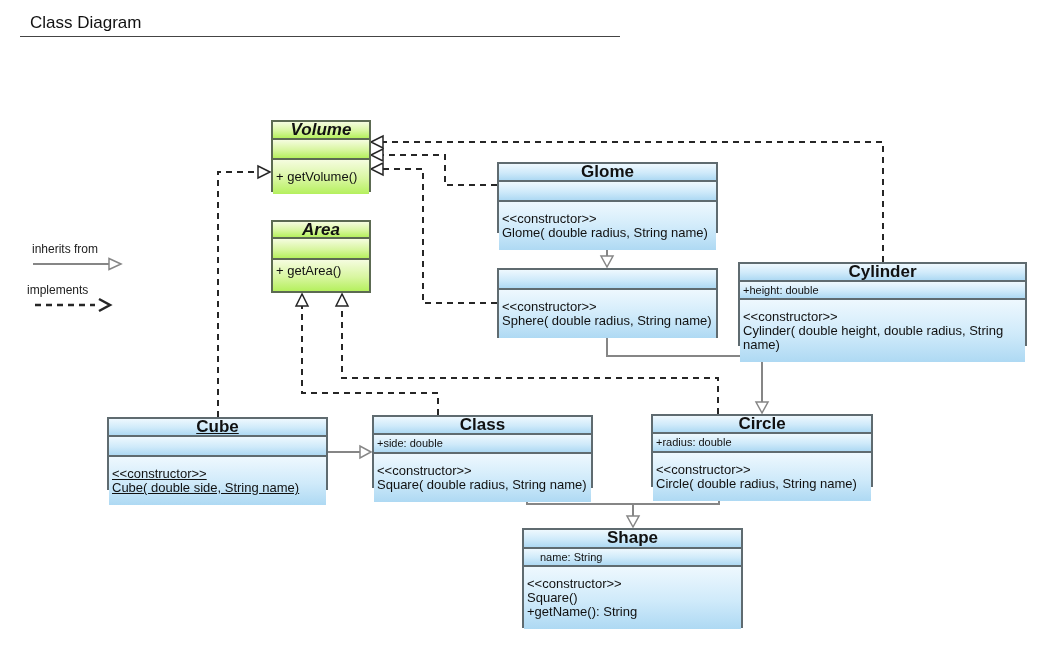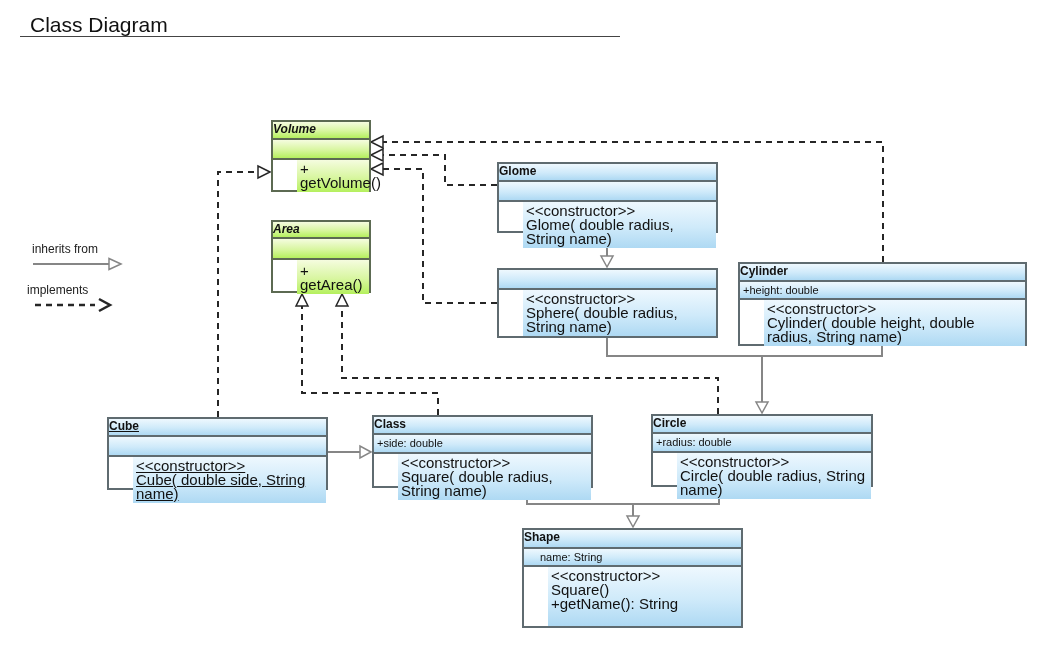"Class Diagram" .page-title { font-size: 21px -> 17px }
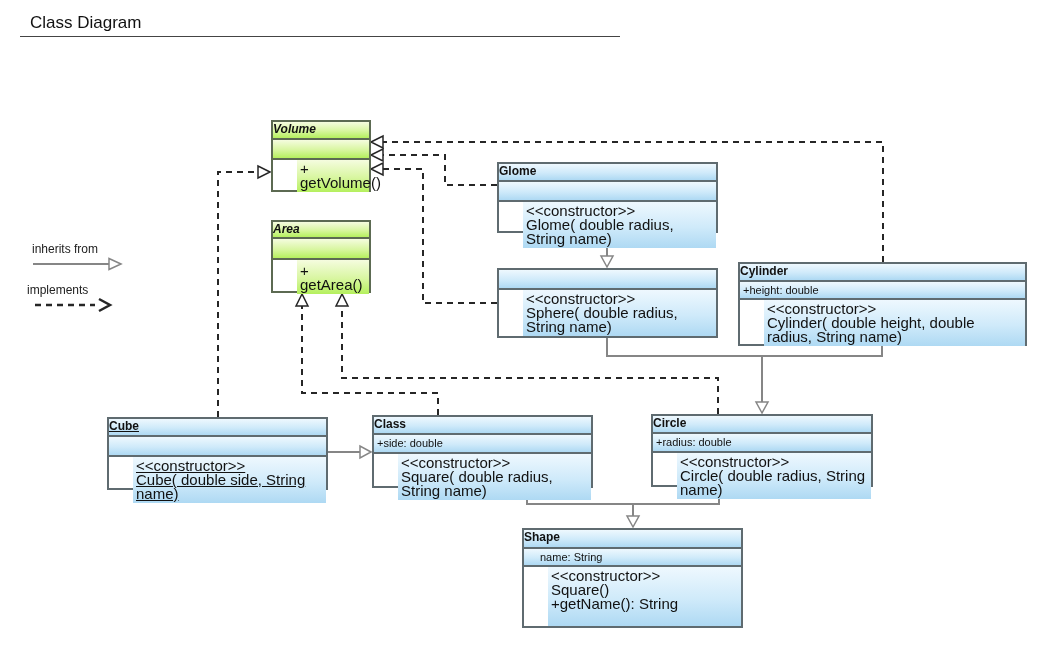"Volume" .comp.title { font-size: 12px -> 17px; text-align: left -> center }
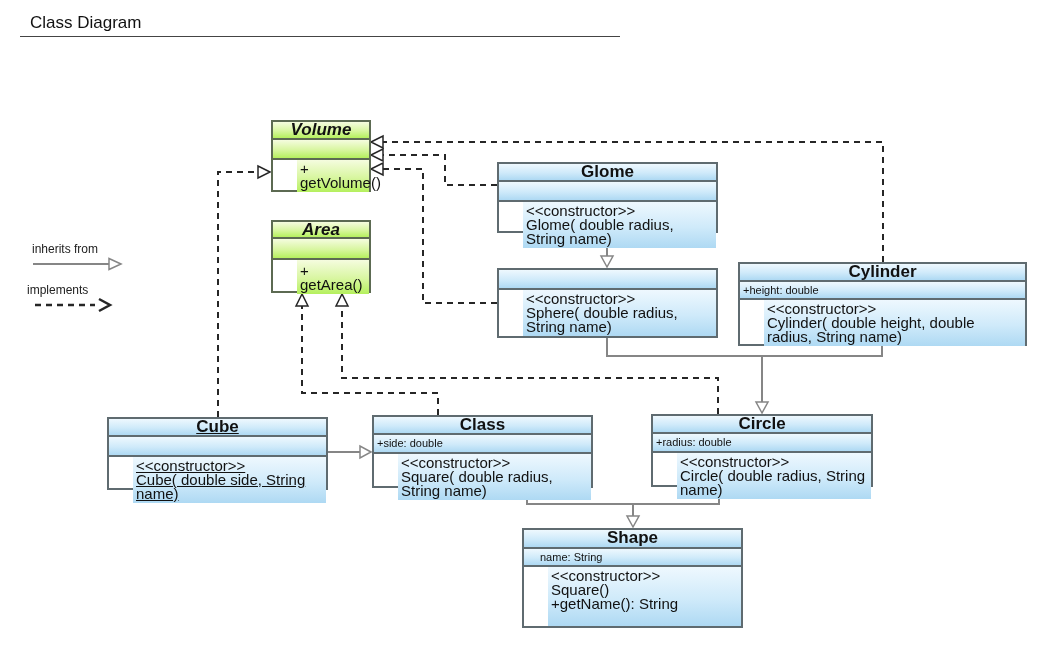"+ getVolume()" .comp.ops { font-size: 15px -> 13px; margin-left: 24px -> none; padding: 2px 3px -> 10px 3px }
